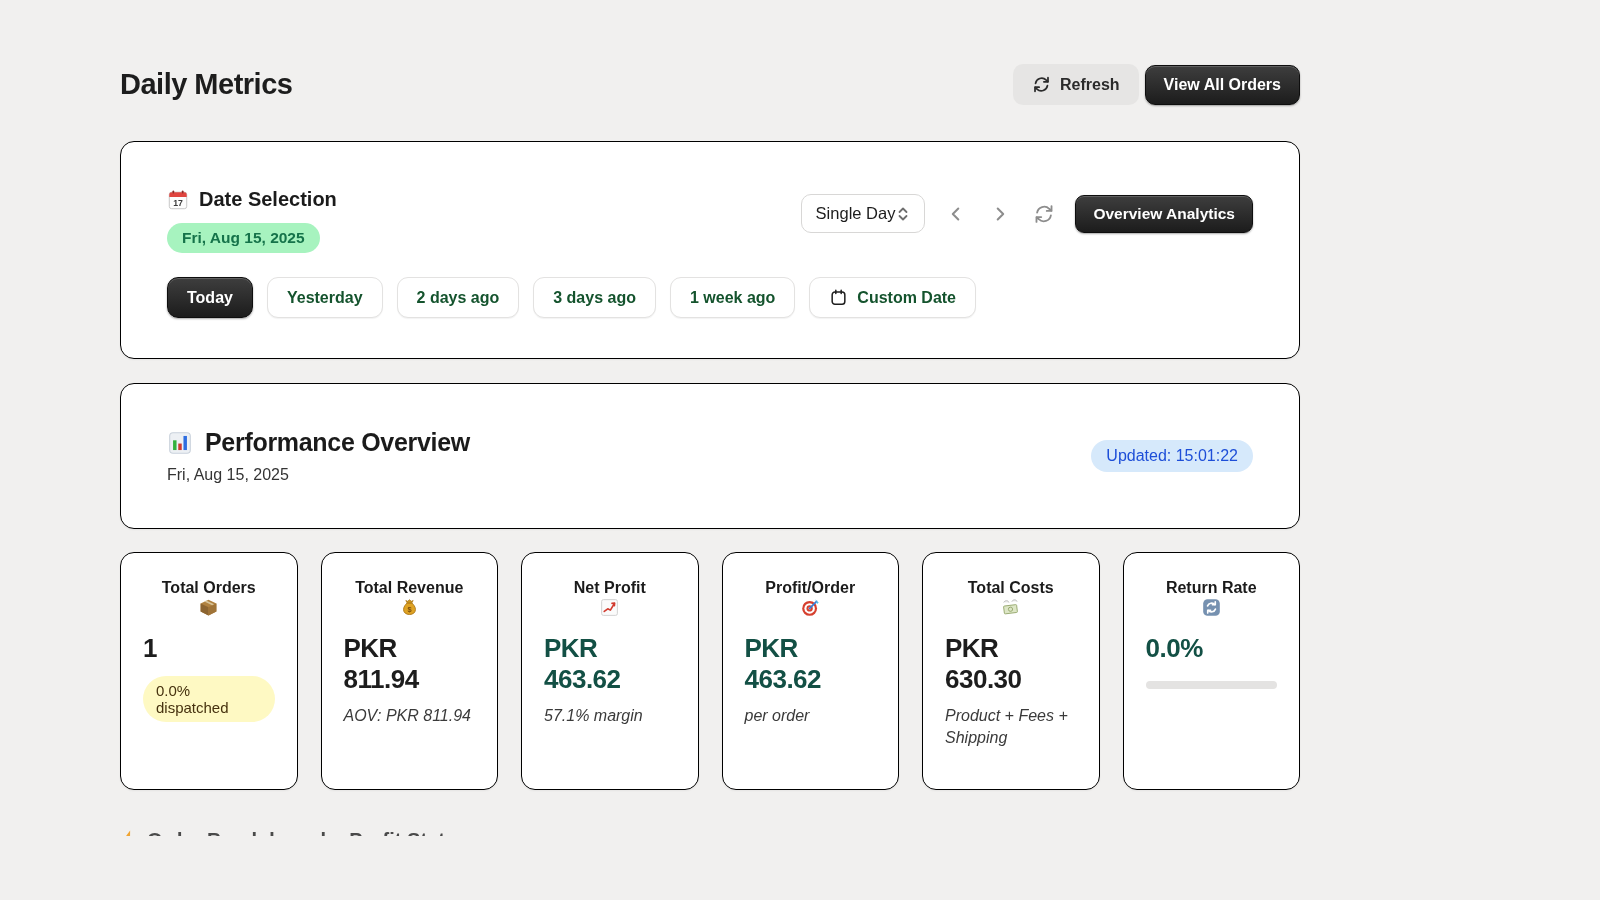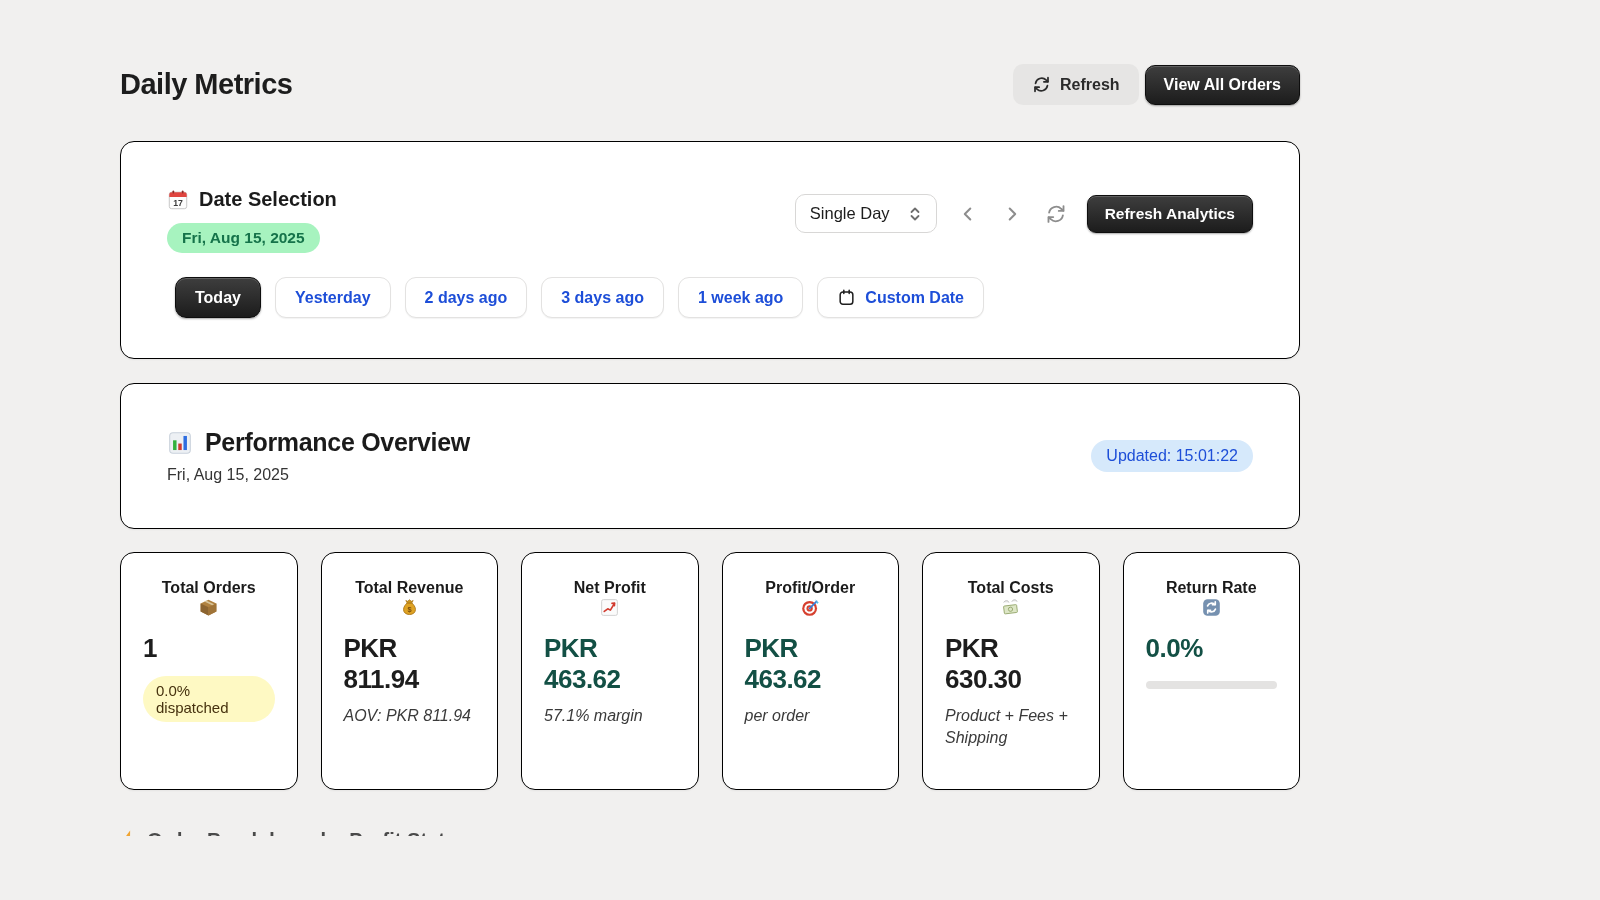"Single Day" .select-box { gap: 18px -> 1px }
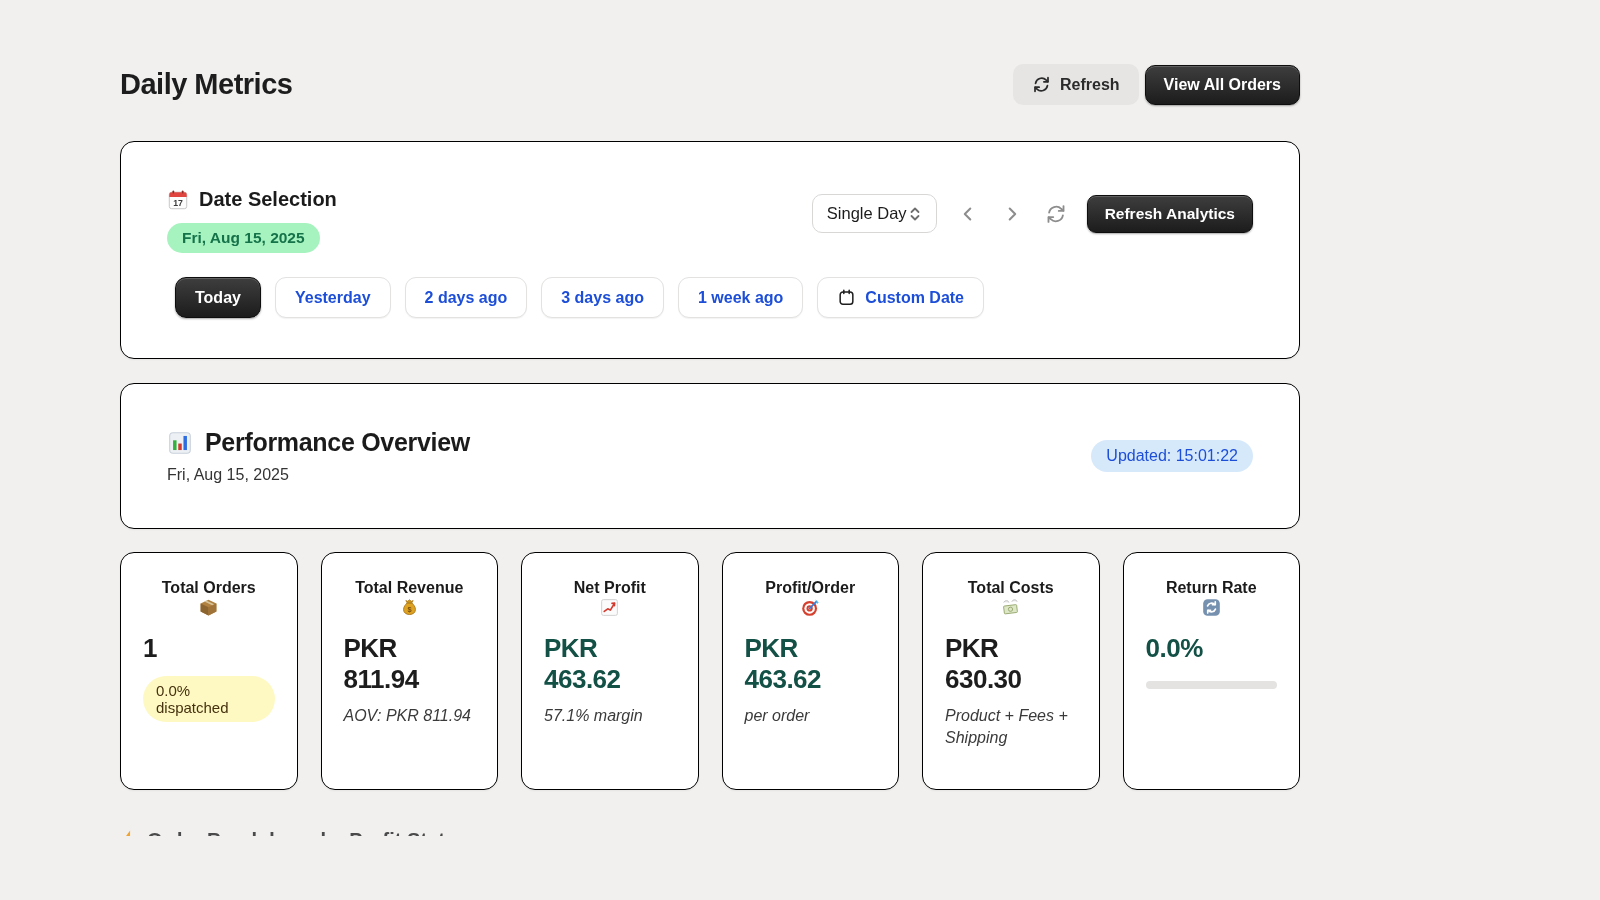"Refresh Analytics" span { text: Refresh -> Overview }
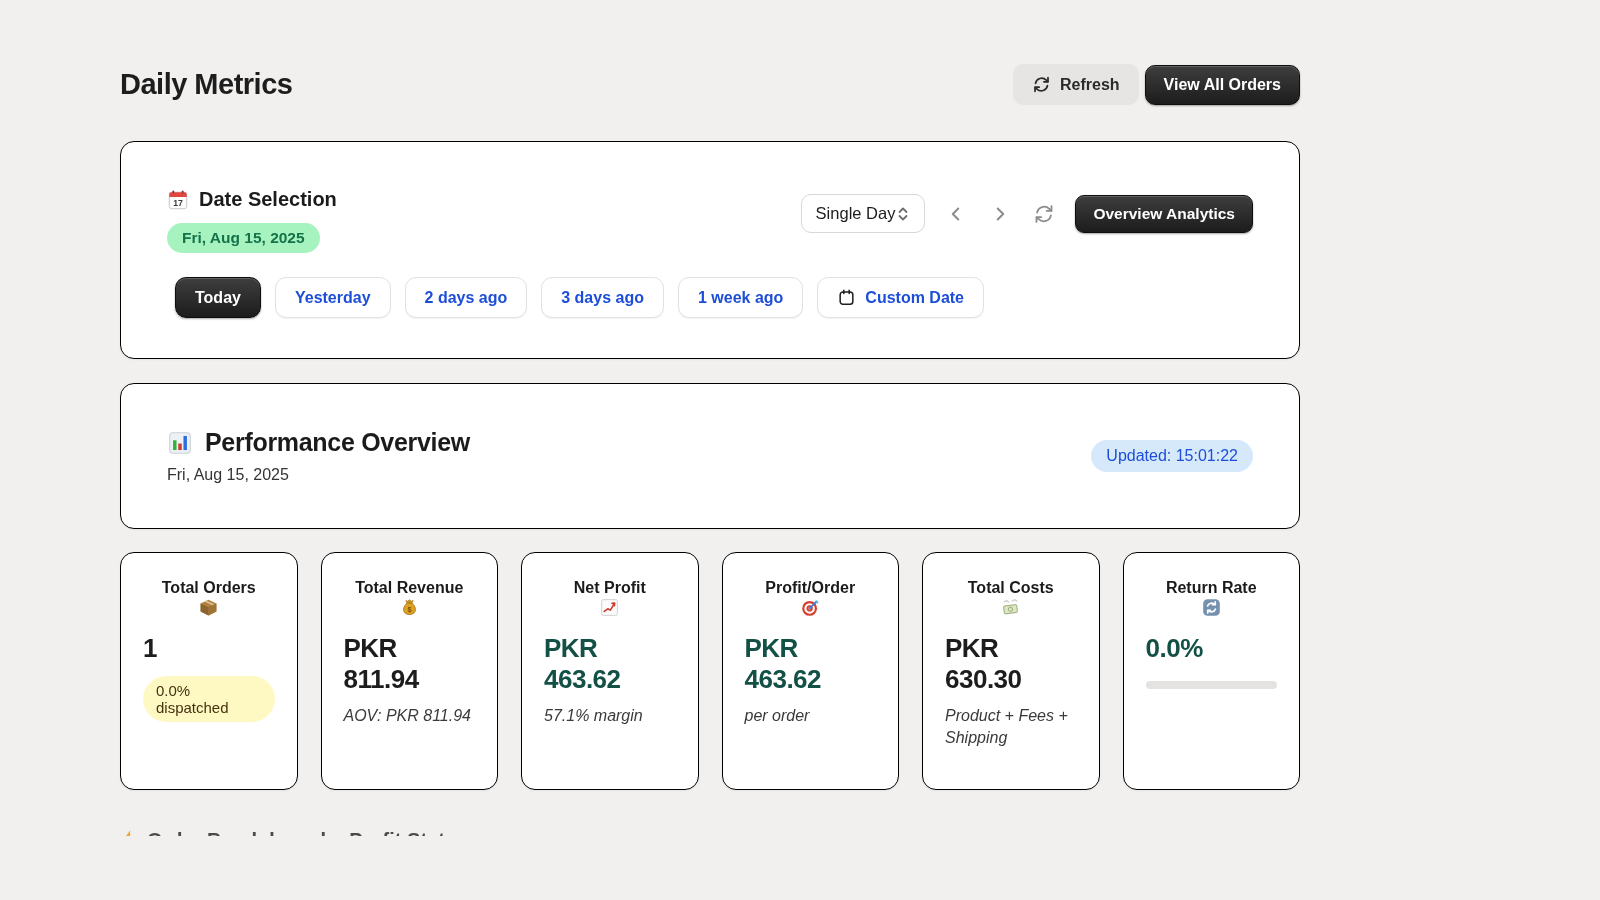"Today" .qbtn.active { margin-left: 8px -> none }
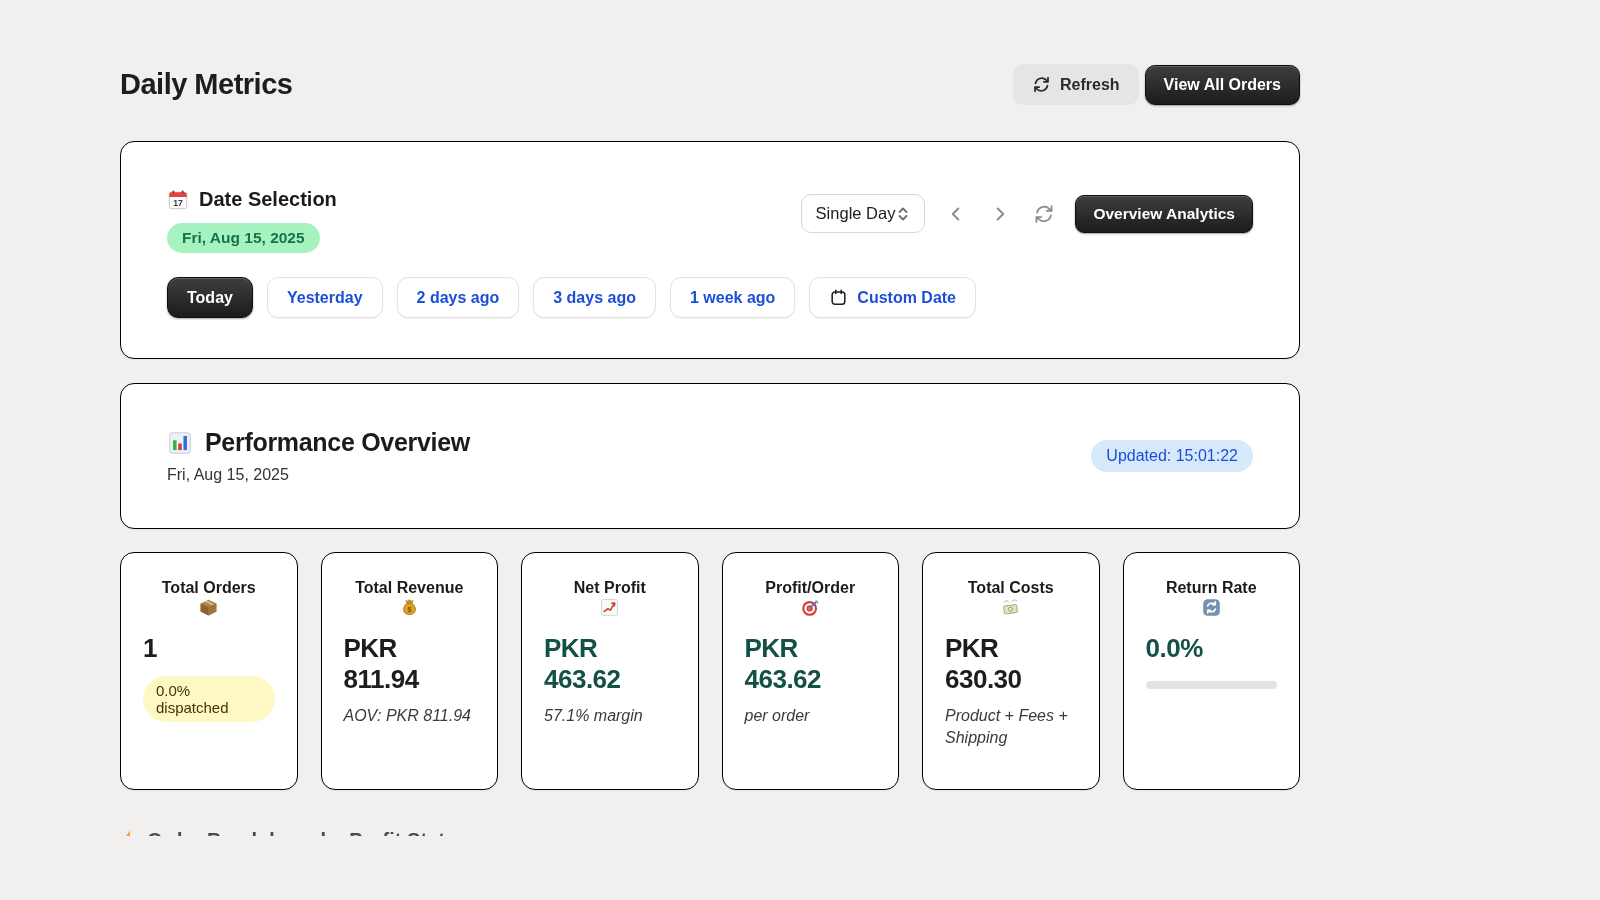"Yesterday" .qbtn { color: #1d4ed8 -> #14532d }
